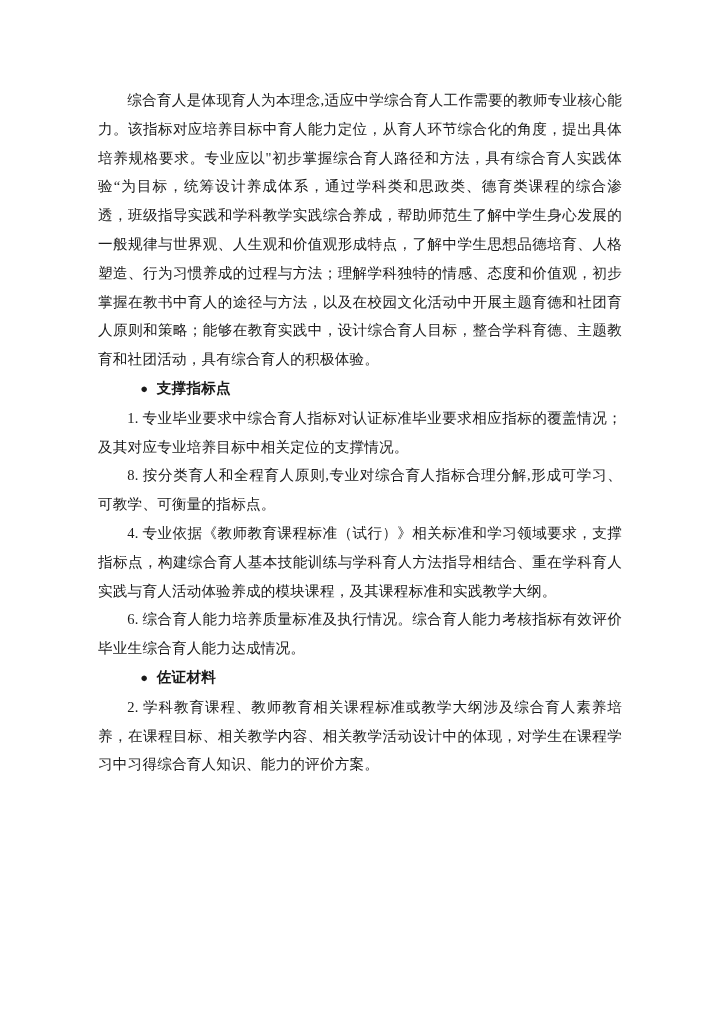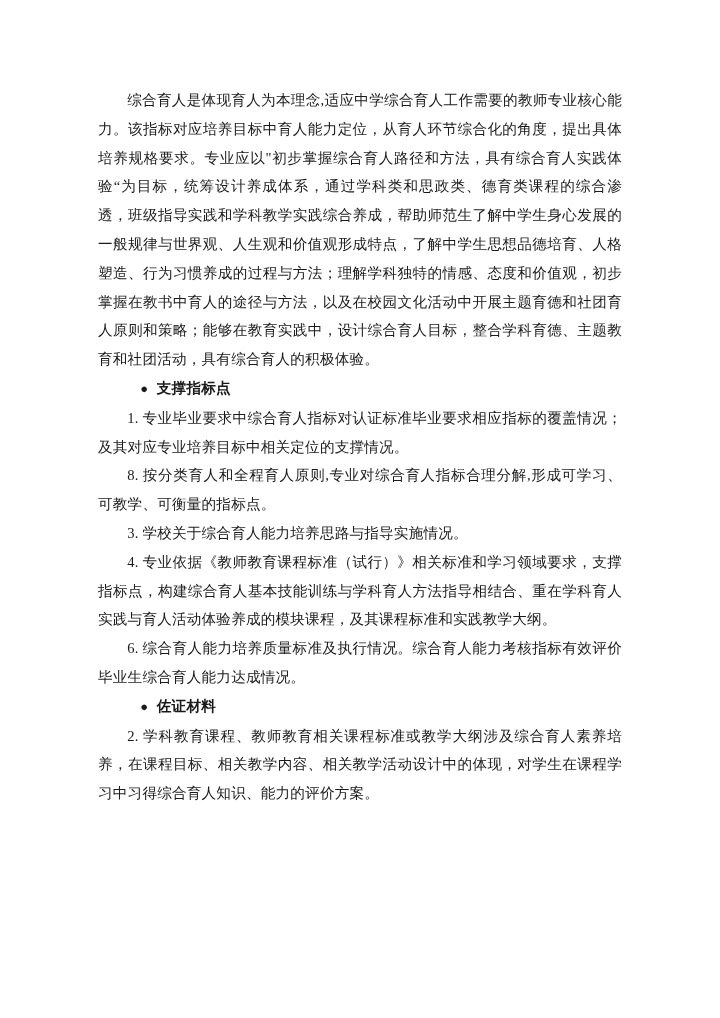"3. 学校关于综合育人能力培养思路与指导实施情况。" p.body-para { html: <p>3. 学校关于综合育人能力培养思路与指导实施情况。</p> -> none }
